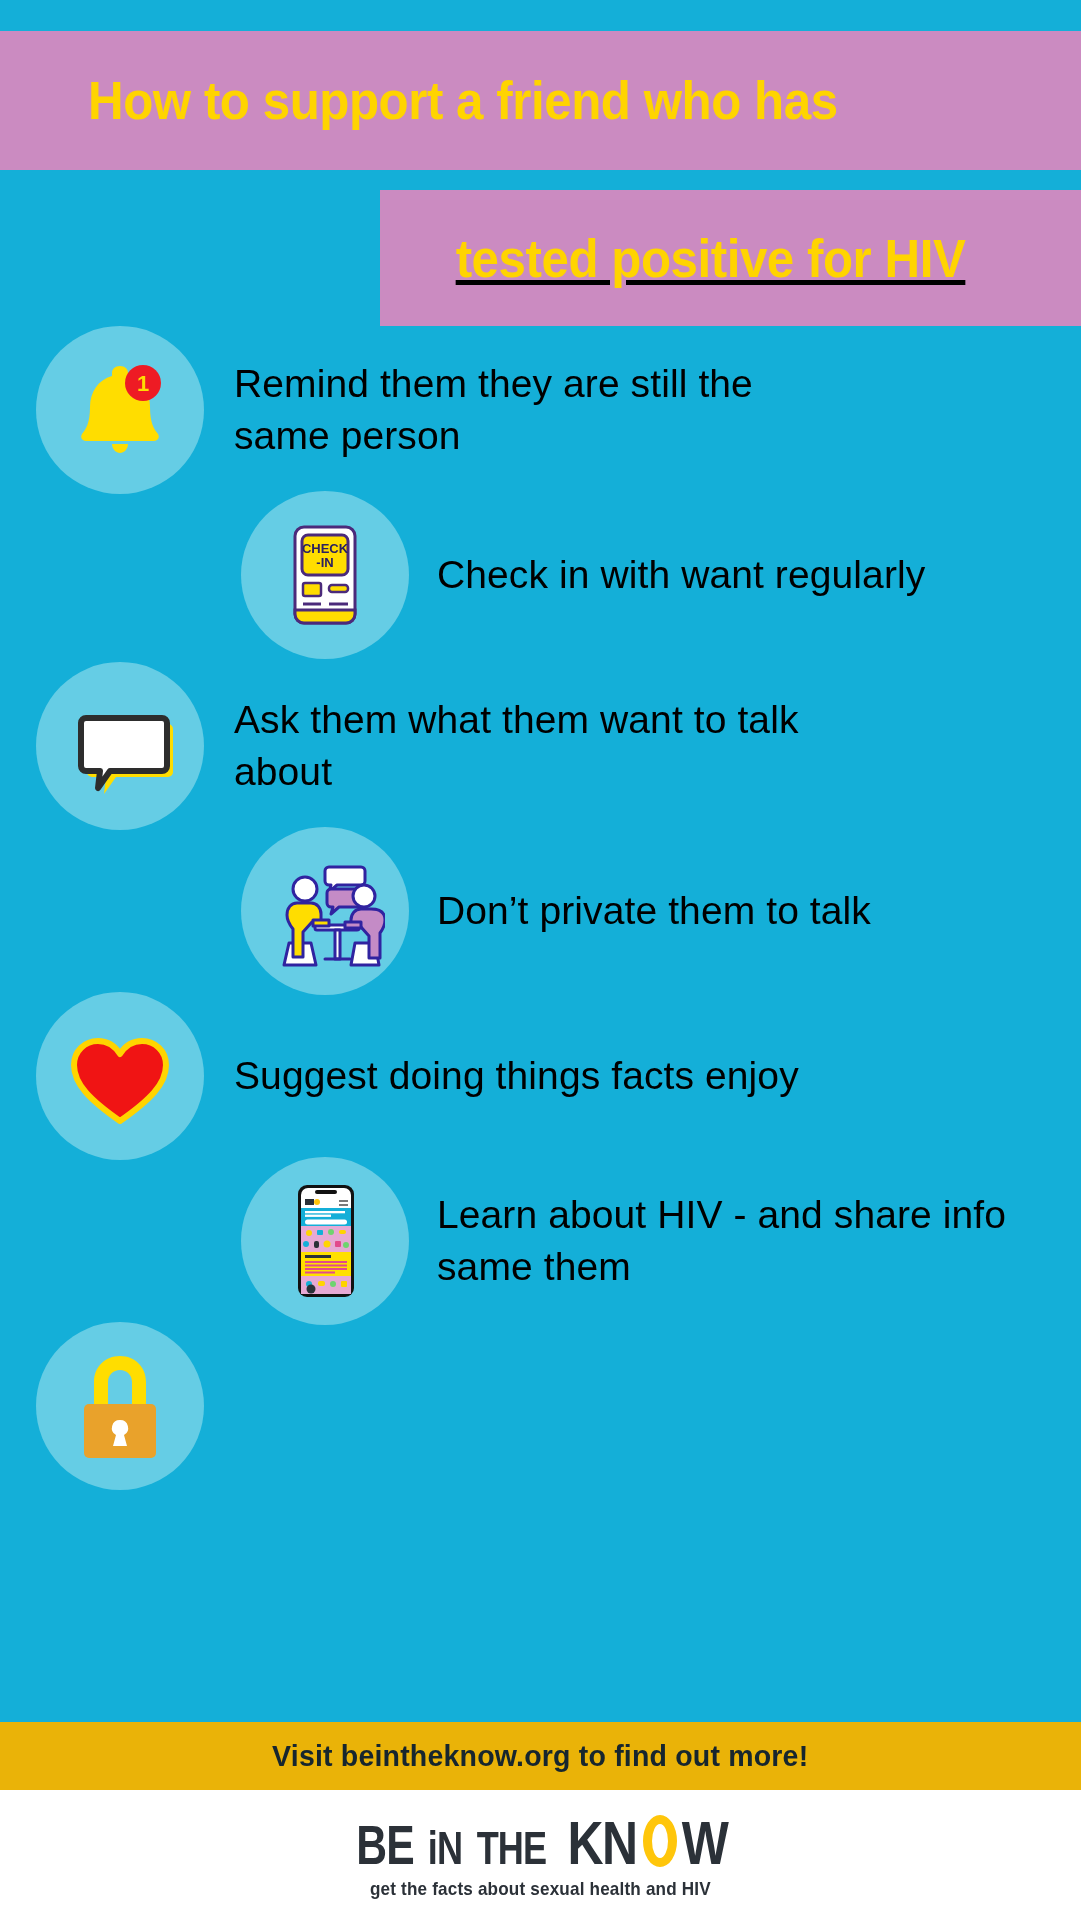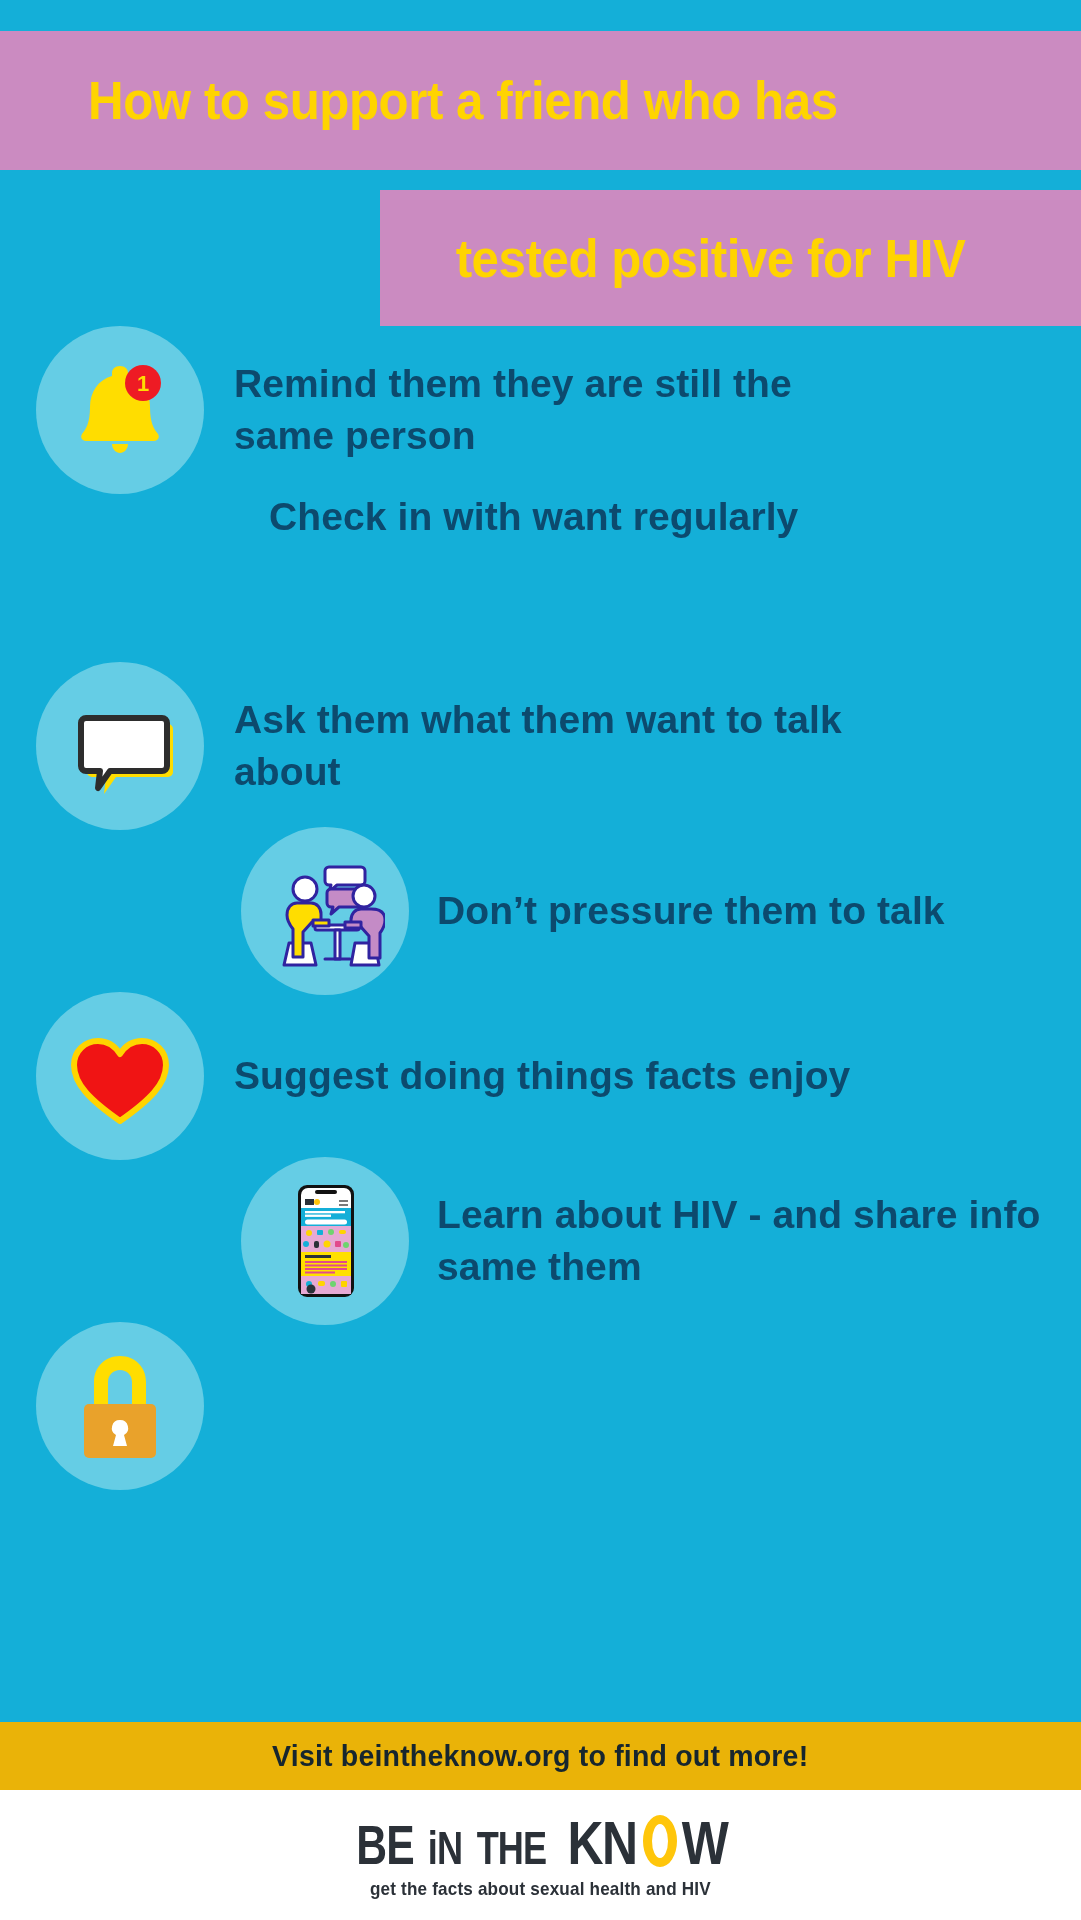"tested positive for HIV" #title-bar-2 { text-decoration: none -> underline }
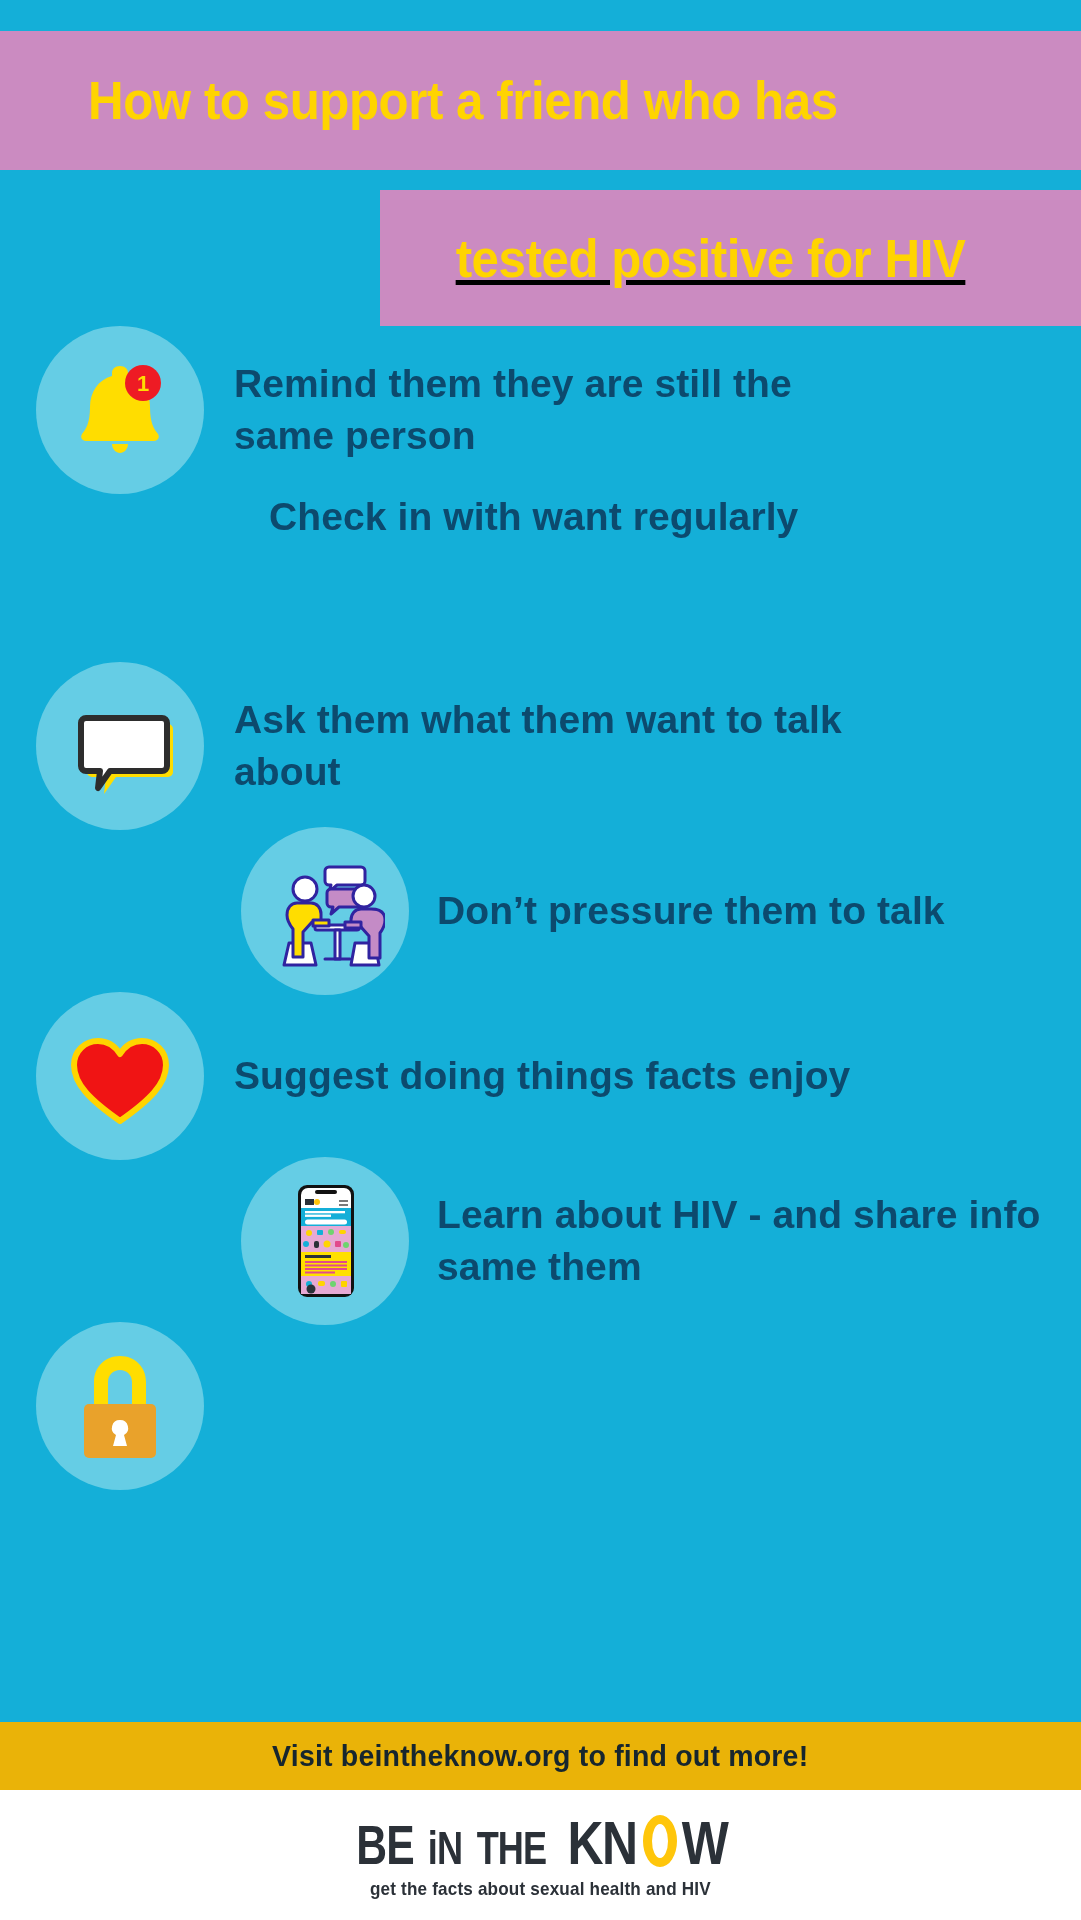"Remind them they are still" .row-label { color: #0c4a6e -> #000000; font-weight: 700 -> 400 }
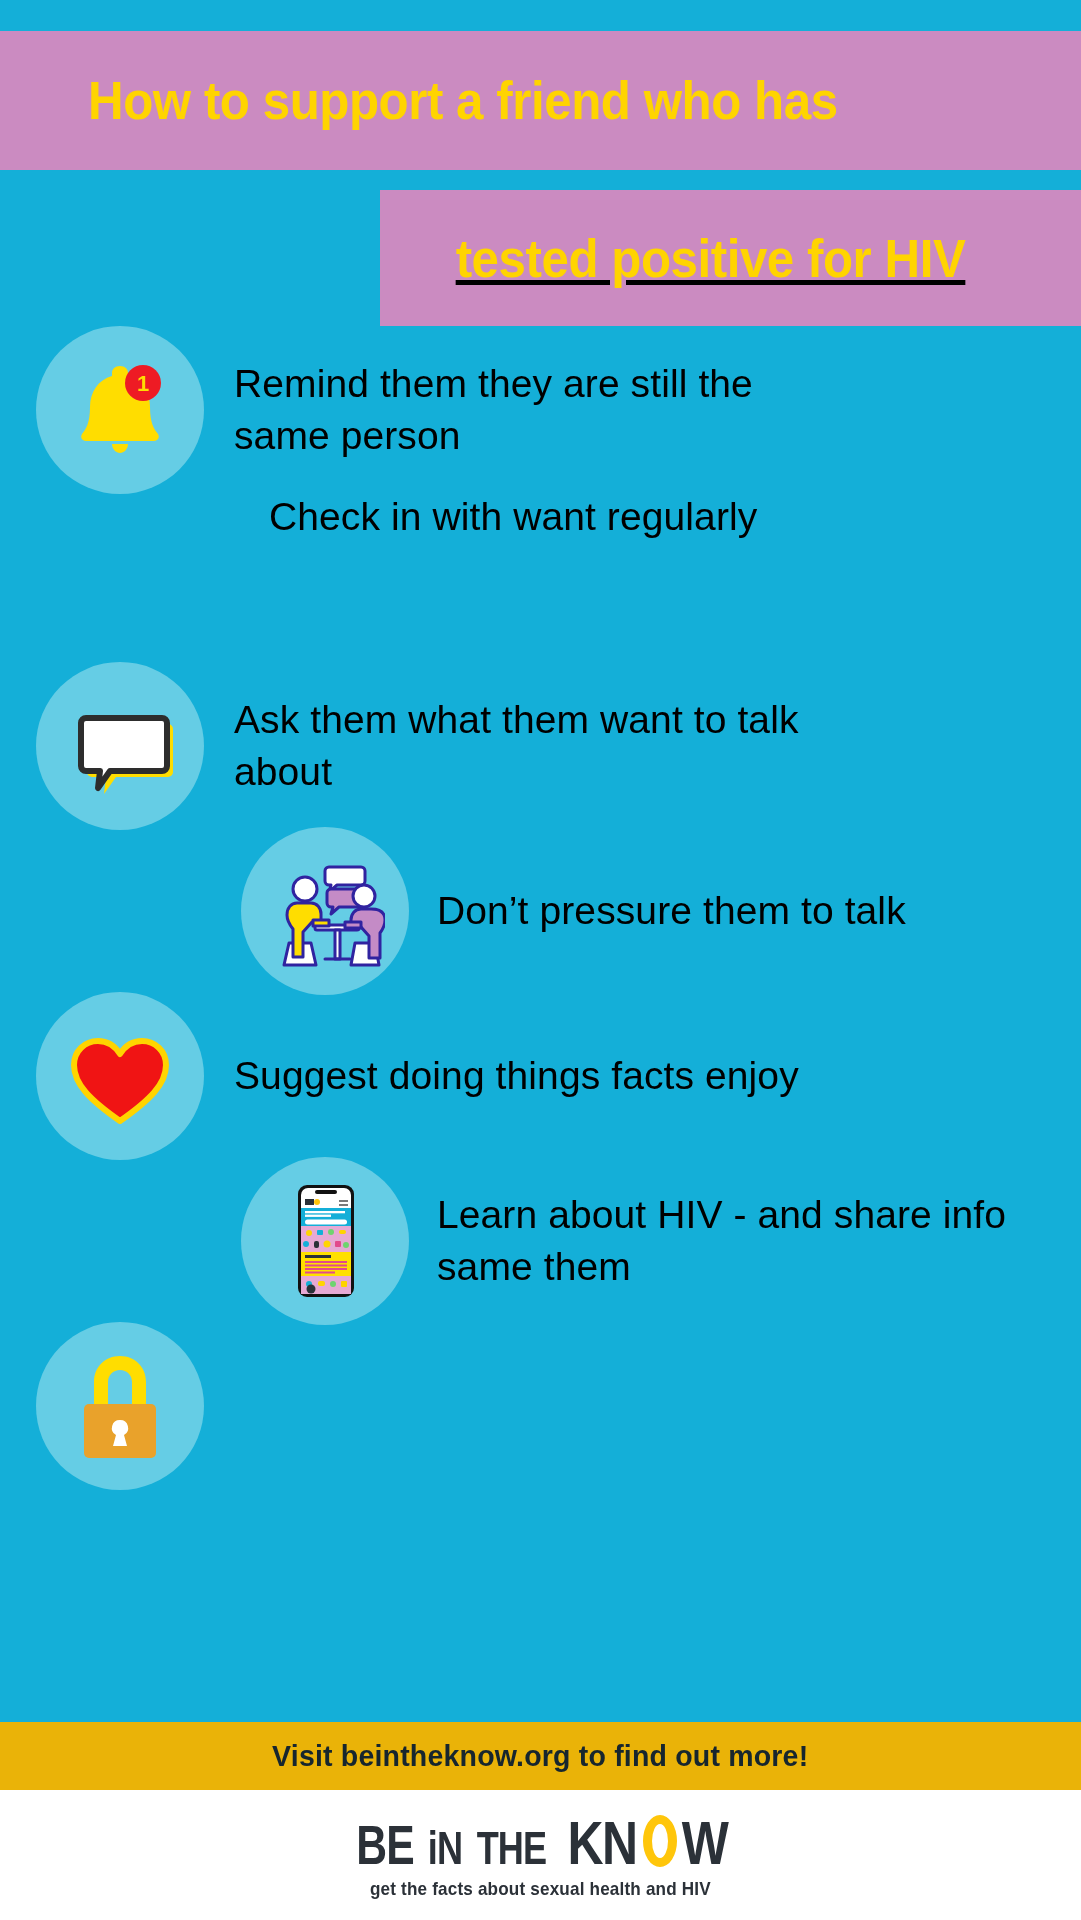"CHECK" div.icon-wrap { html: none -> <div> <div></div> <svg> <rect></rect> <rect></rect> <text>CHECK</text> <text>-IN</text> <rect></rect> <rect></rect> <line></line> <line></line> <path></path> </svg> </div> }
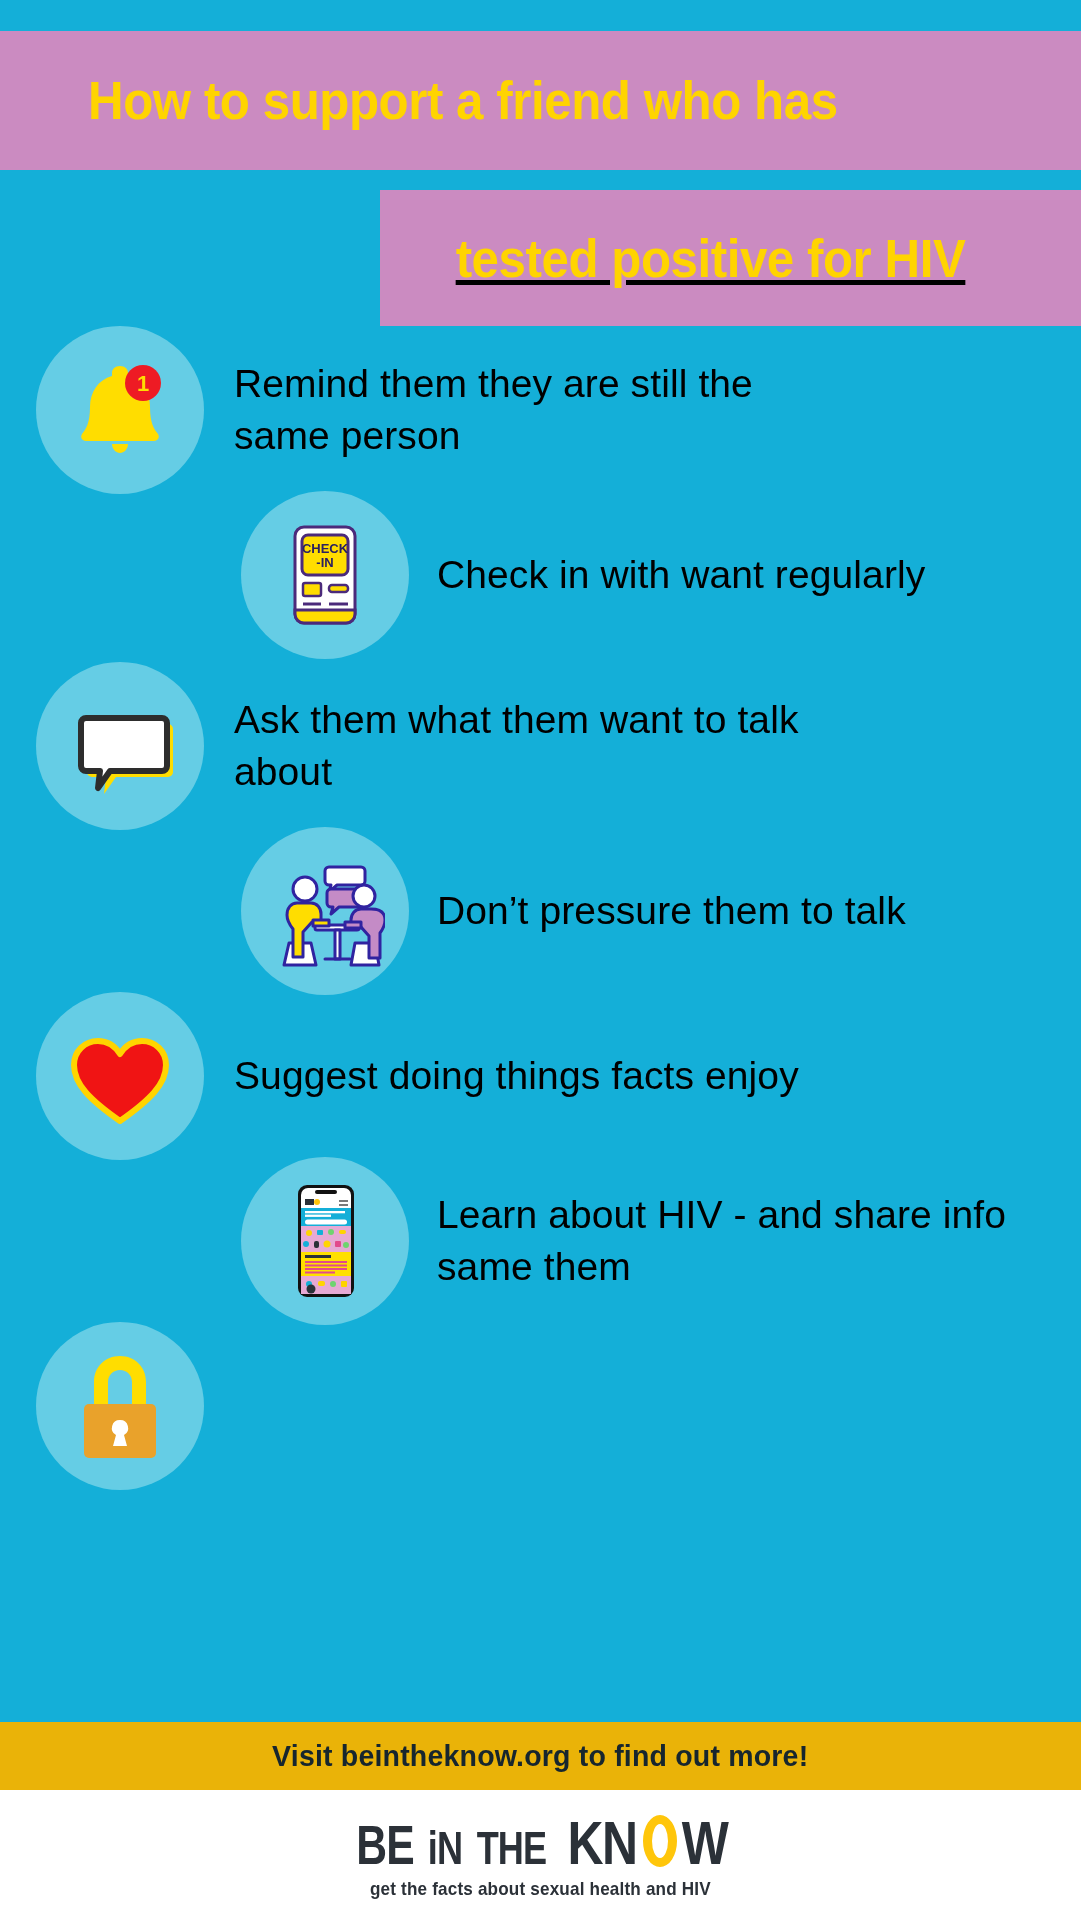"Don’t pressure them to talk" div.row-label { text: pressure -> private }
